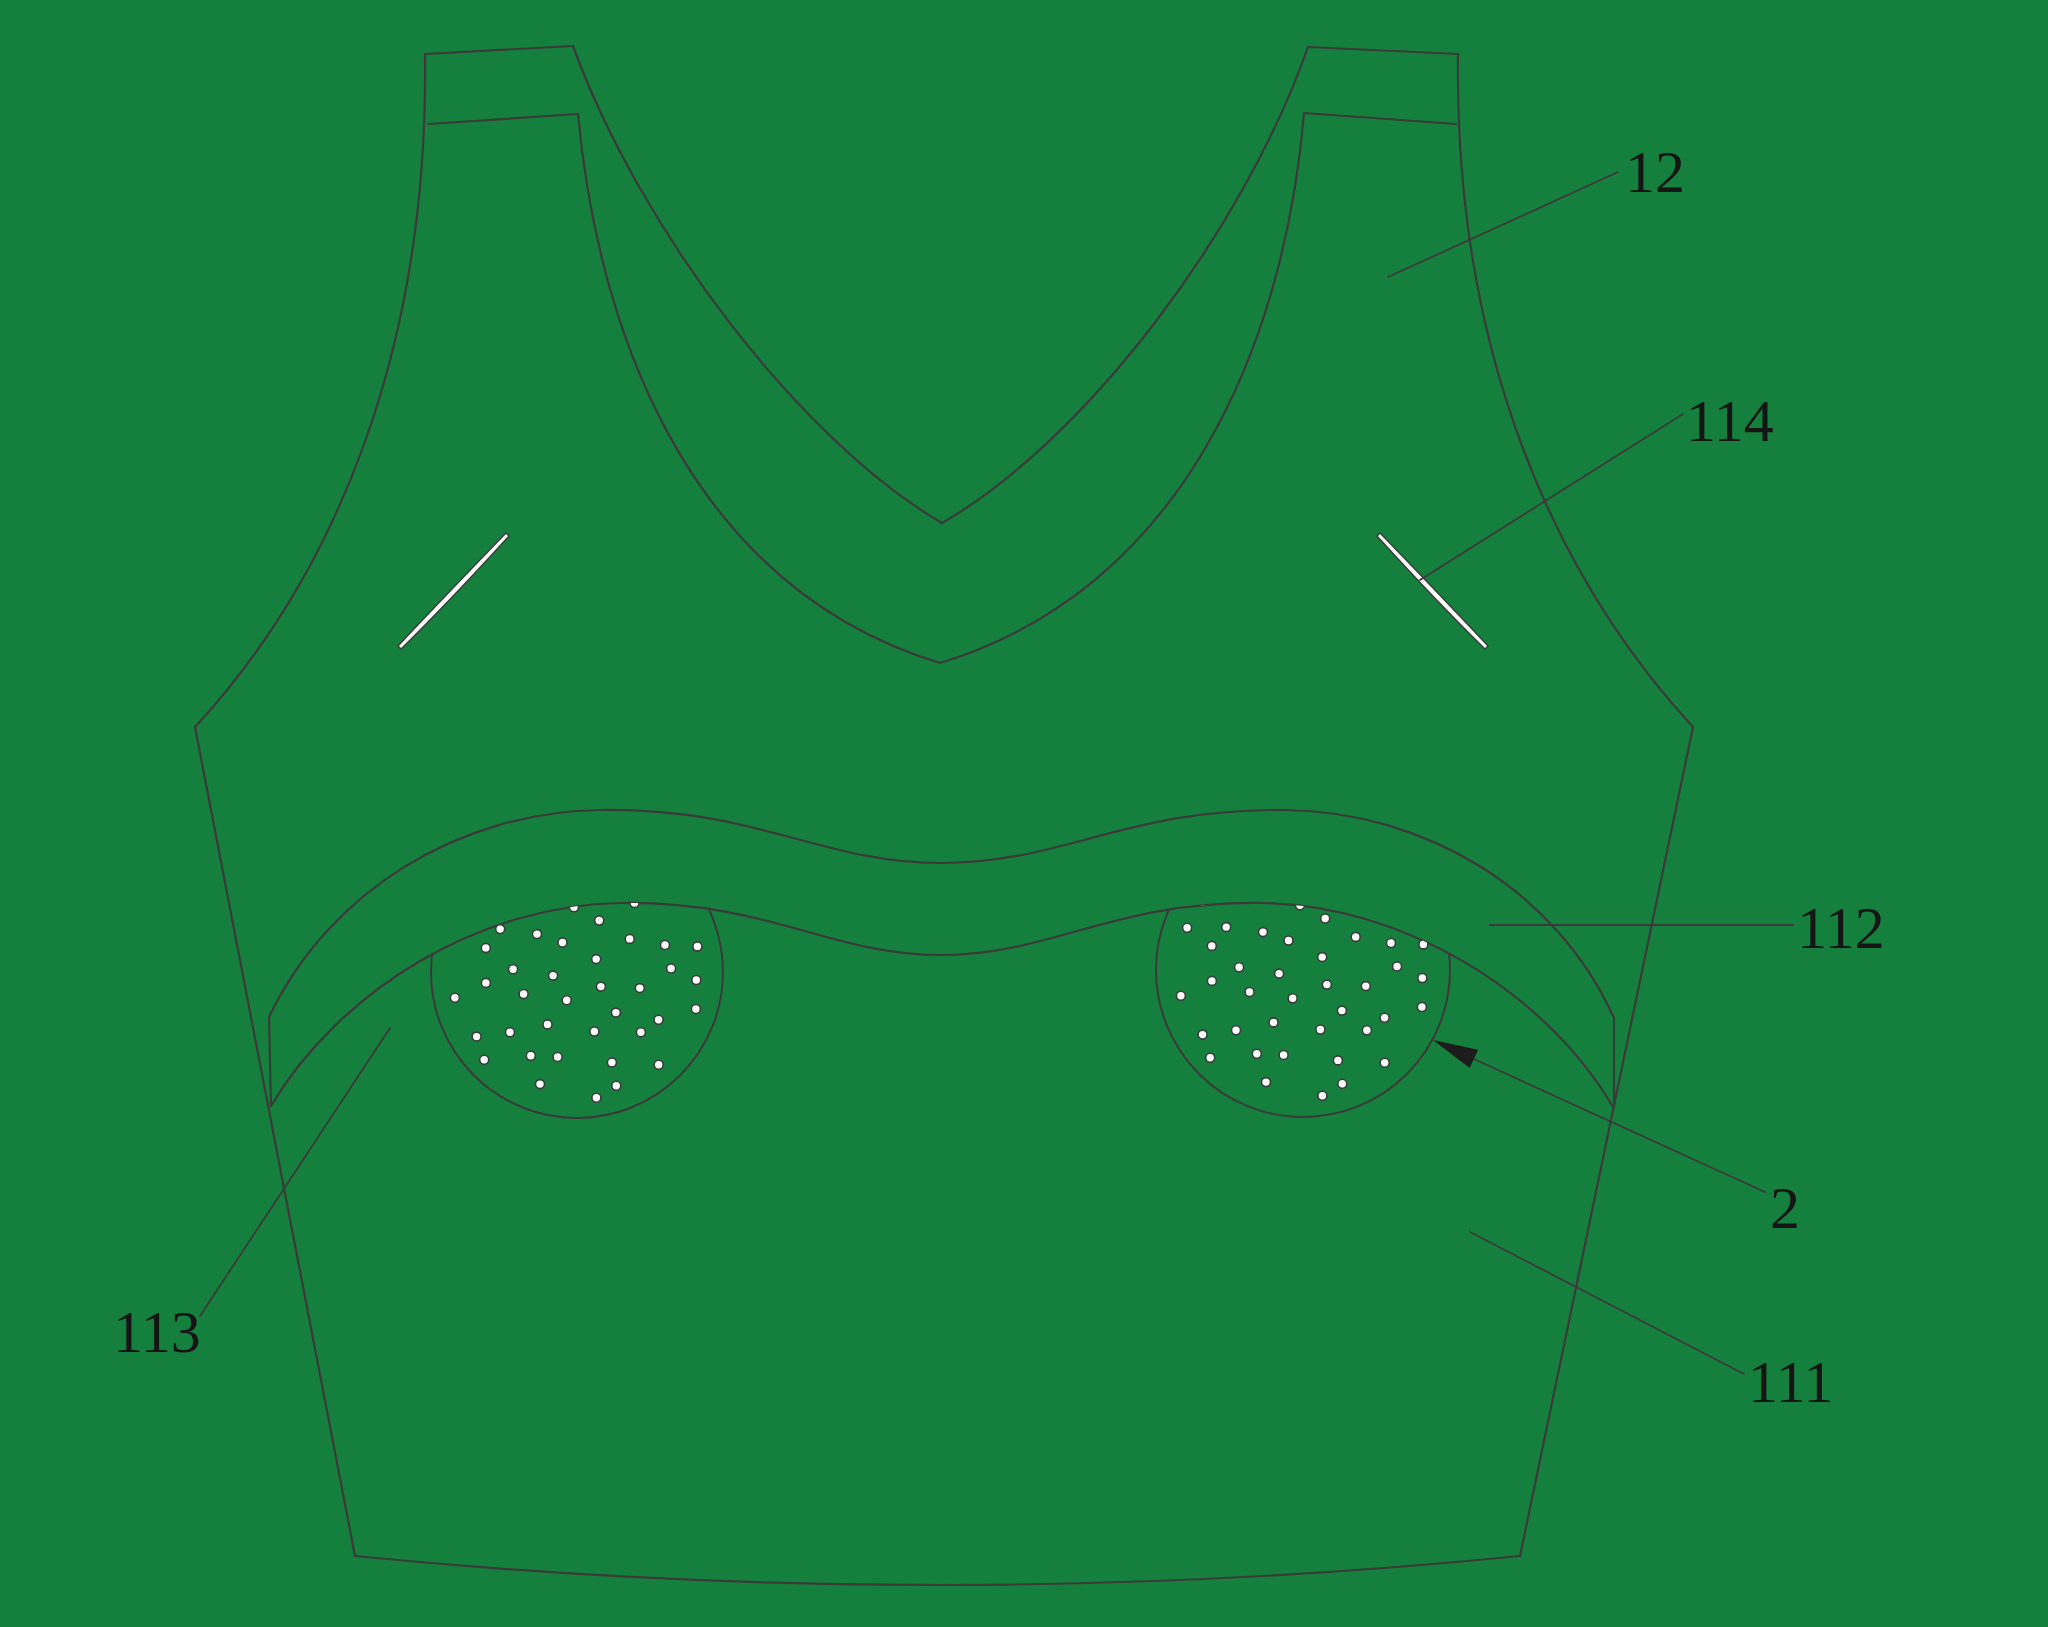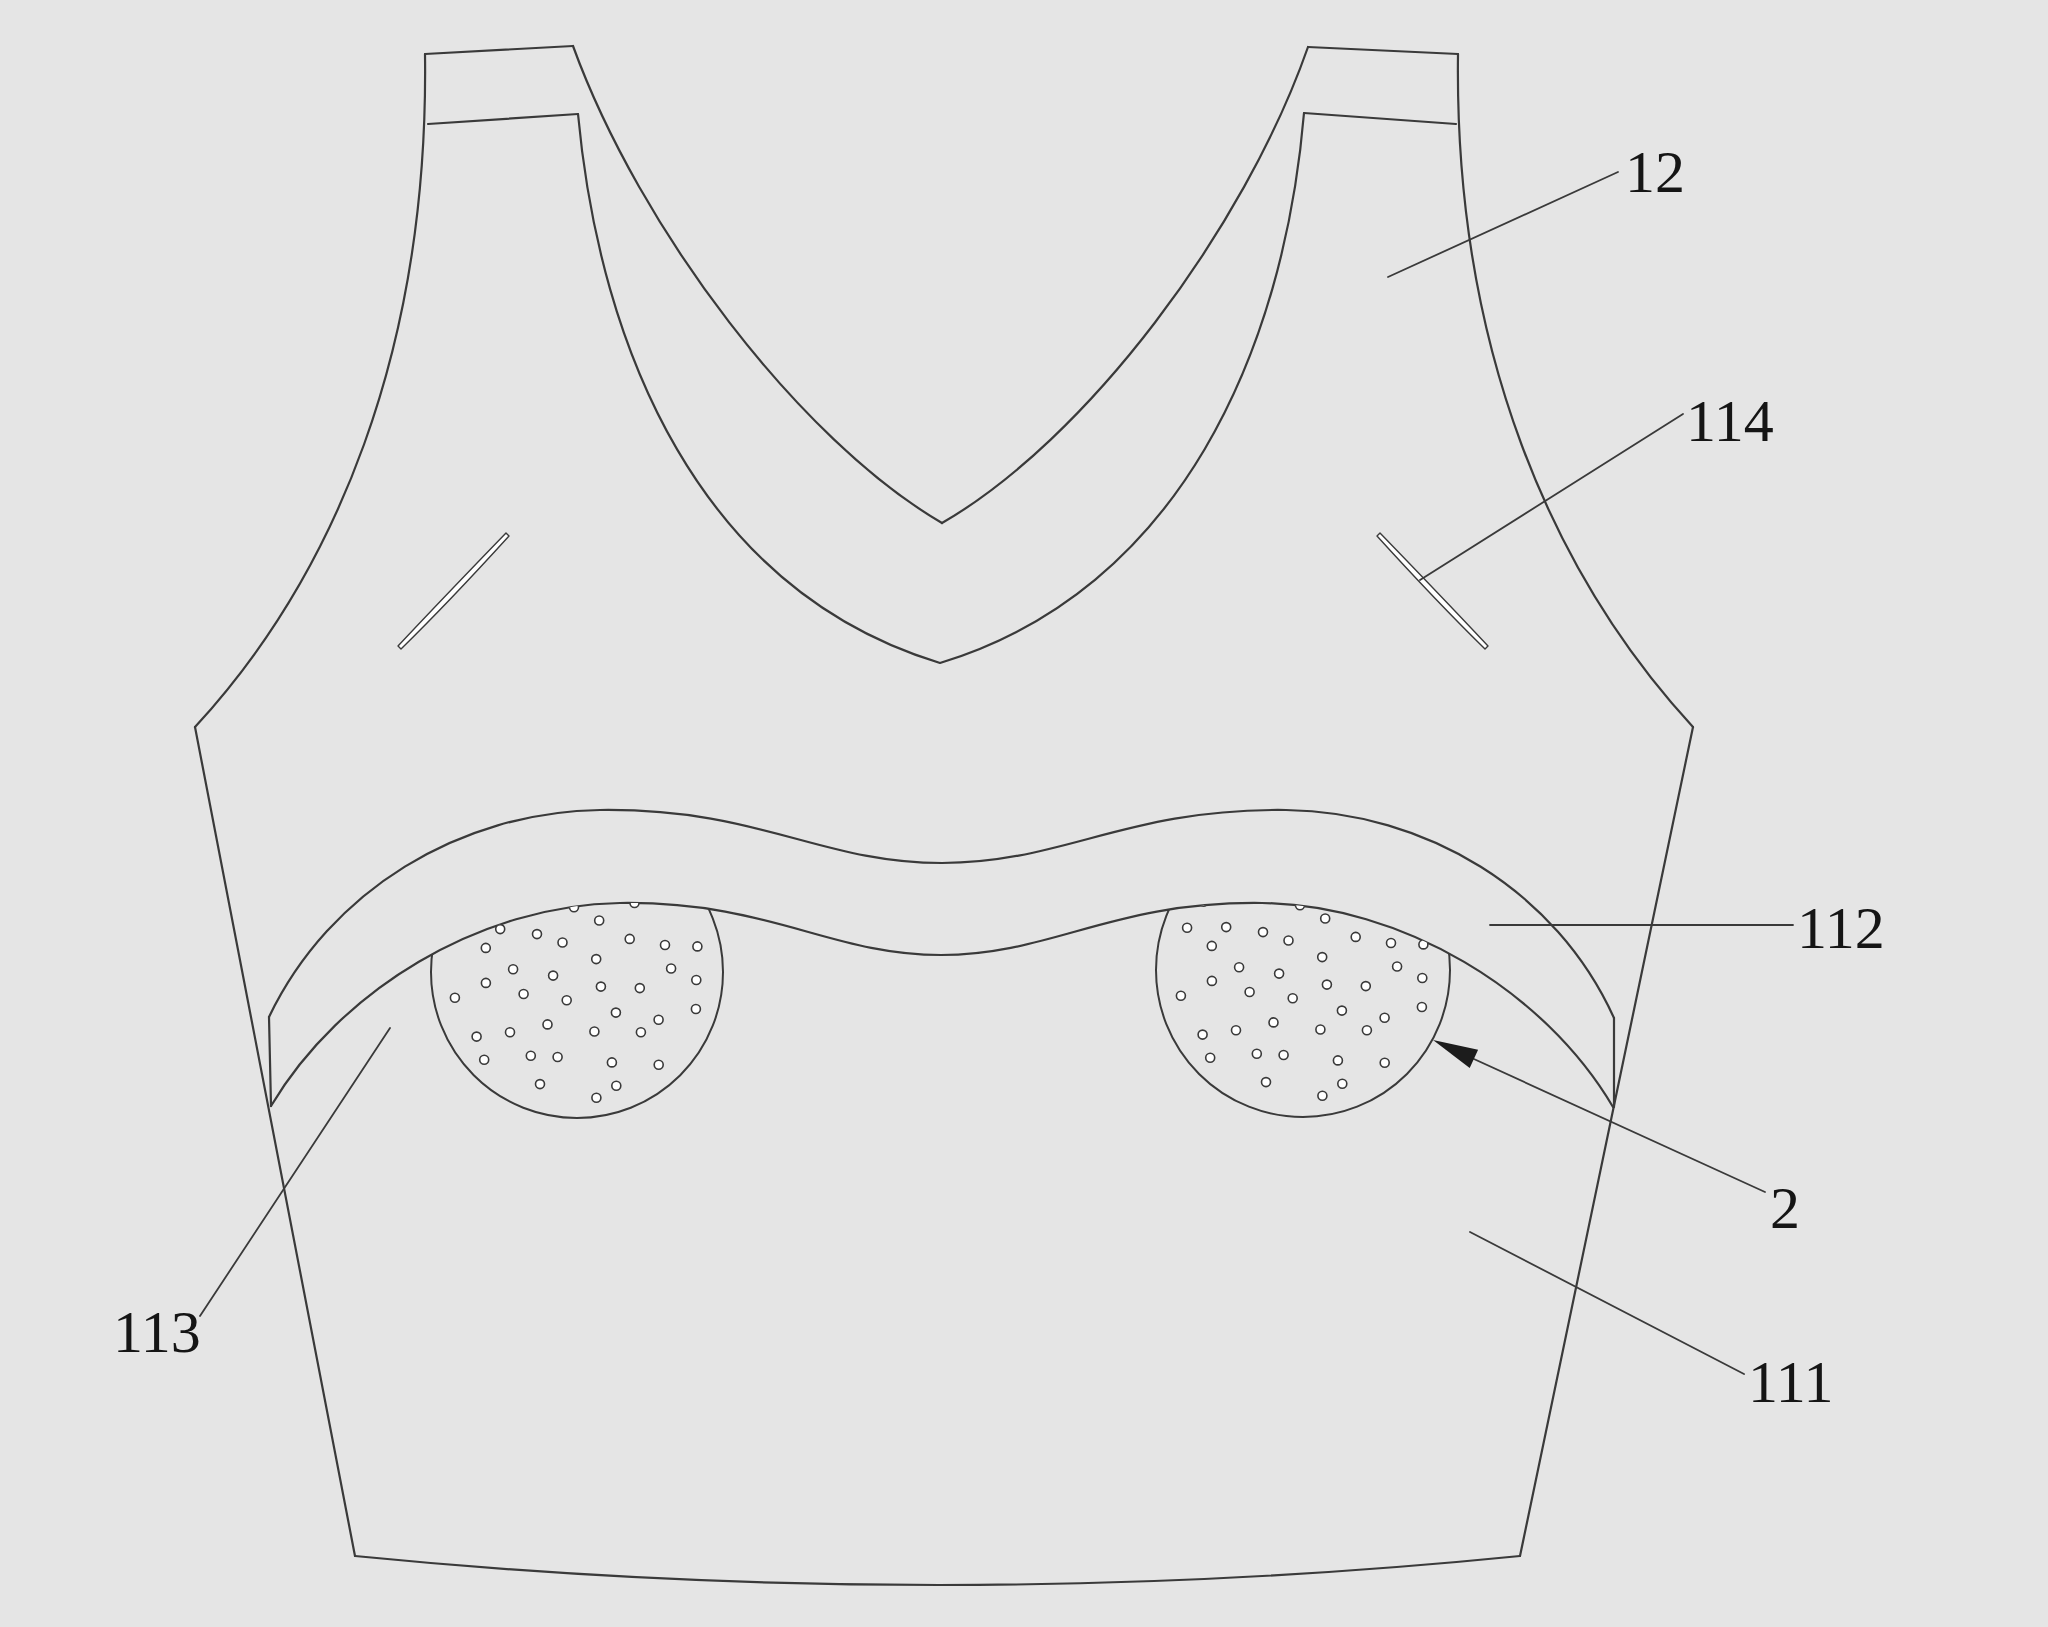"12" #canvas { background: #e5e5e5 -> #15803d }
